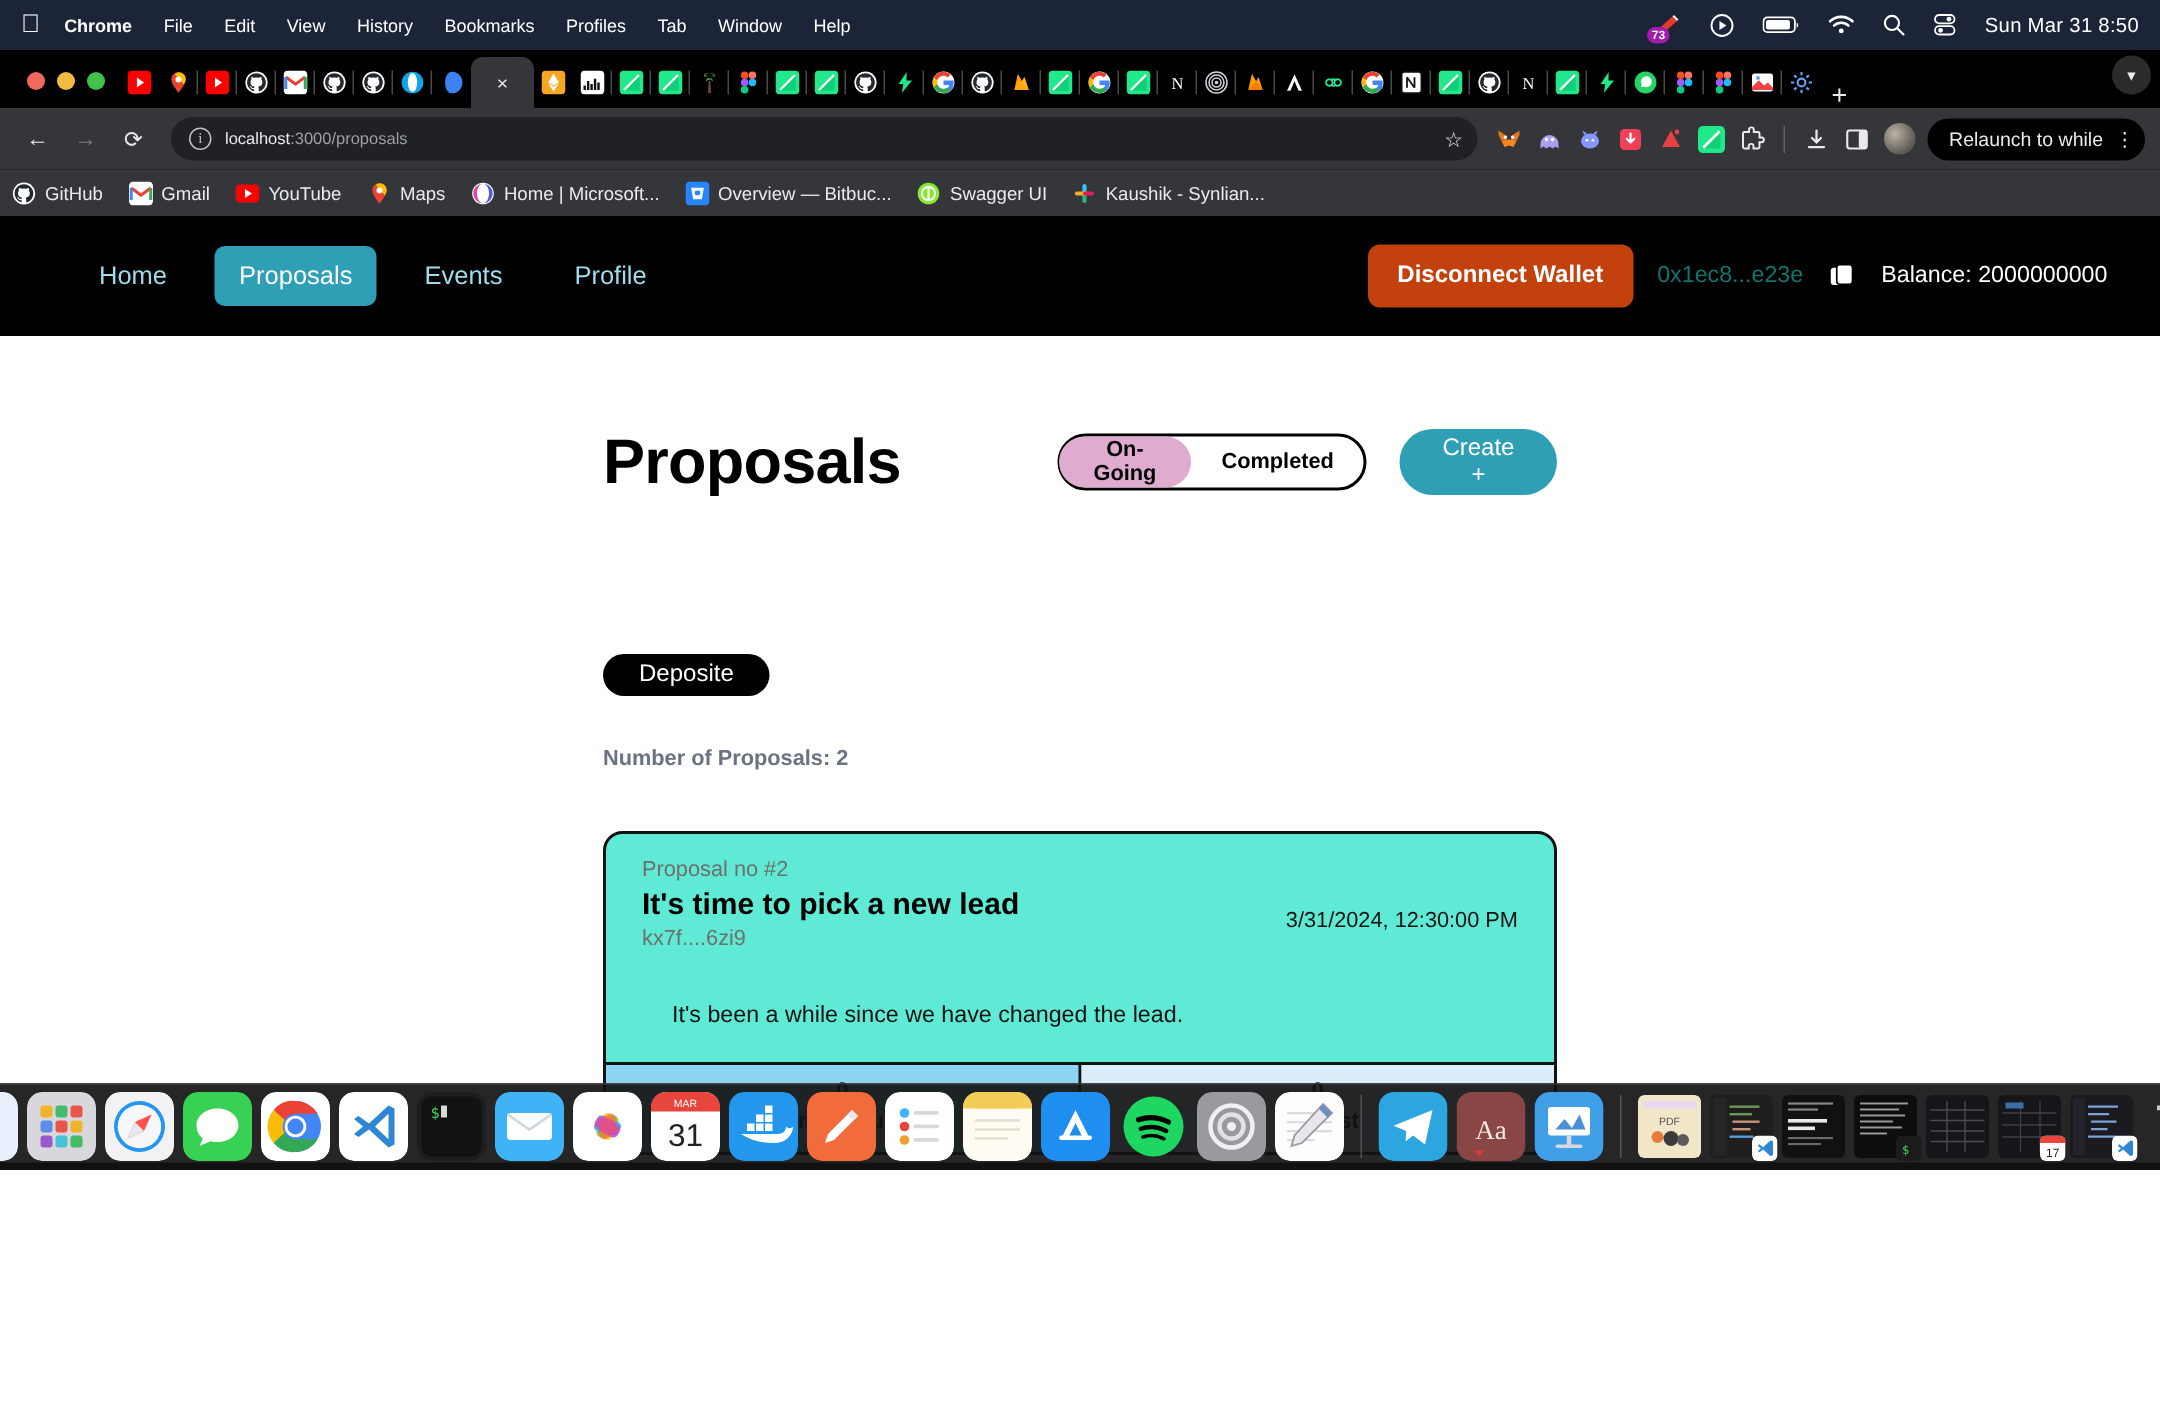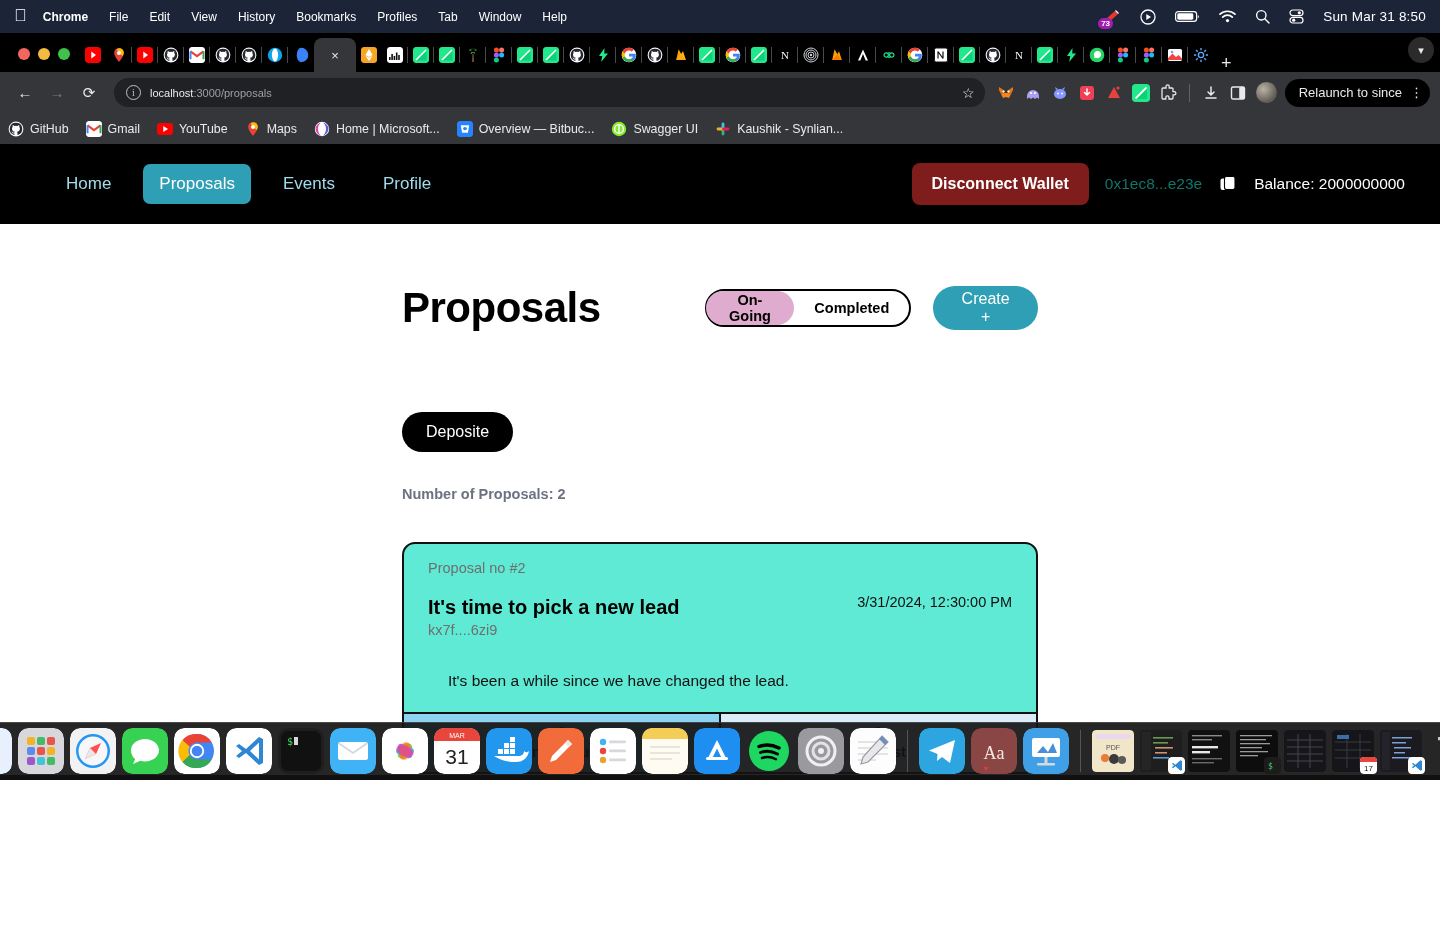"Relaunch to since" span { text: since -> while }
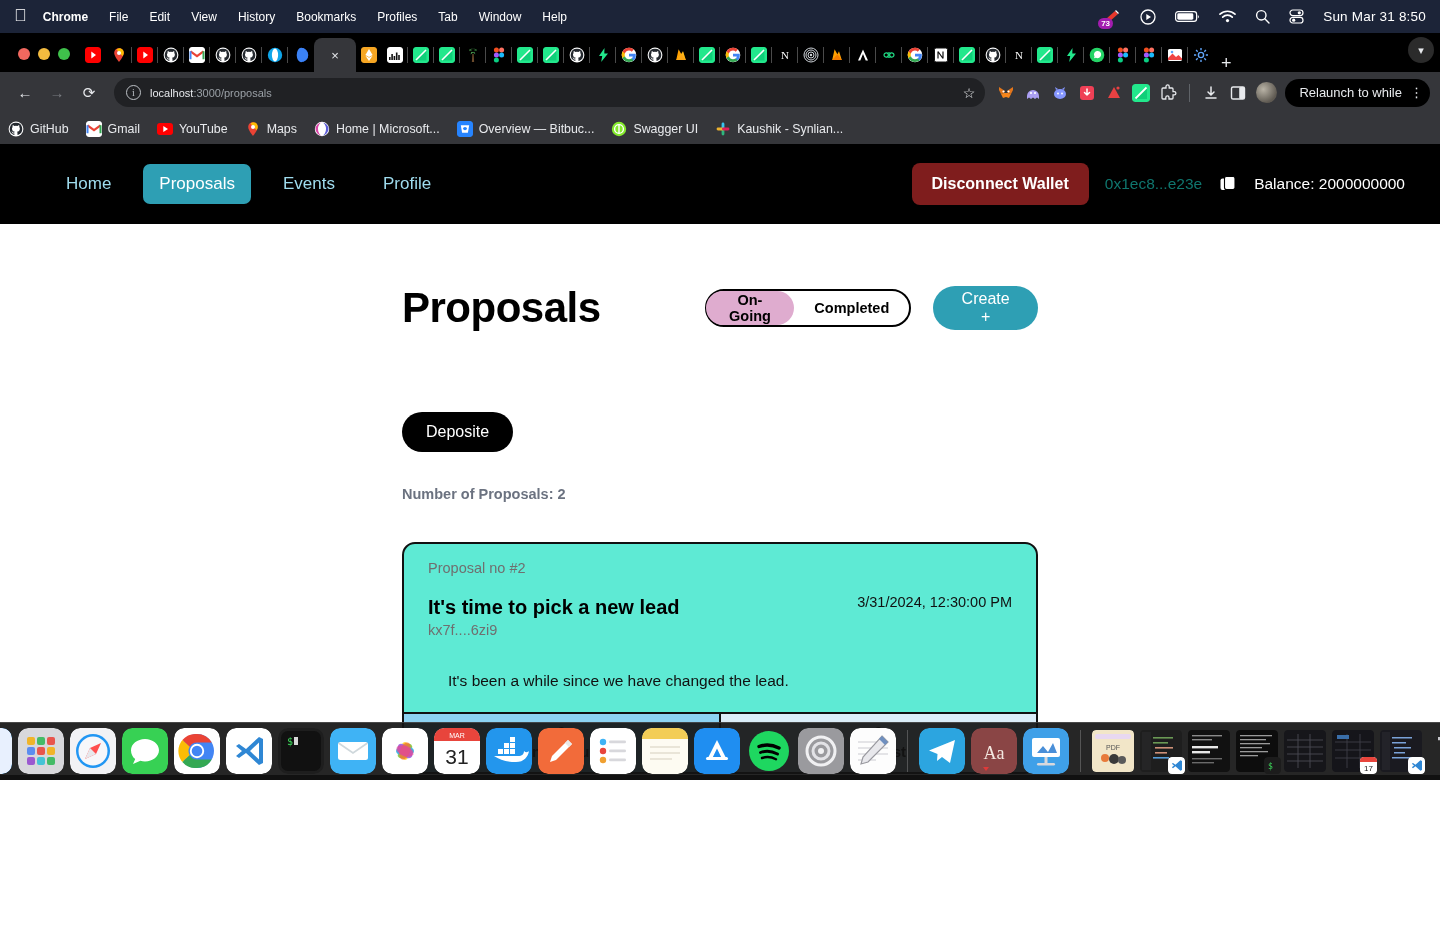"Disconnect Wallet" .disconnect-btn { background: #7f1d1d -> #c2410c }
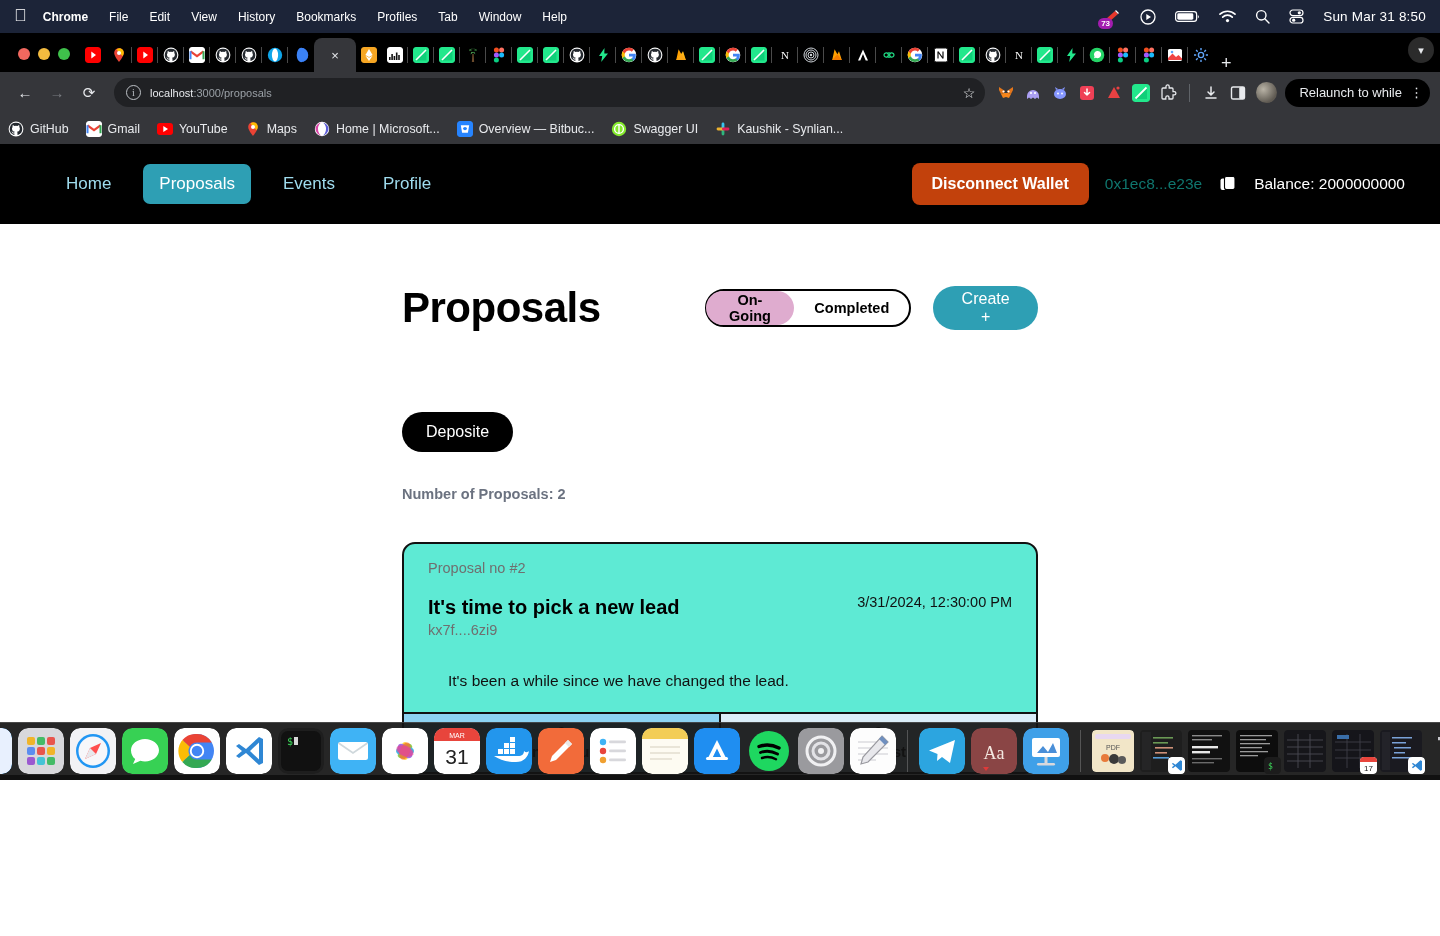"Deposite" .deposite-btn { height: 40px -> 28px; margin-top: 80px -> 104px }
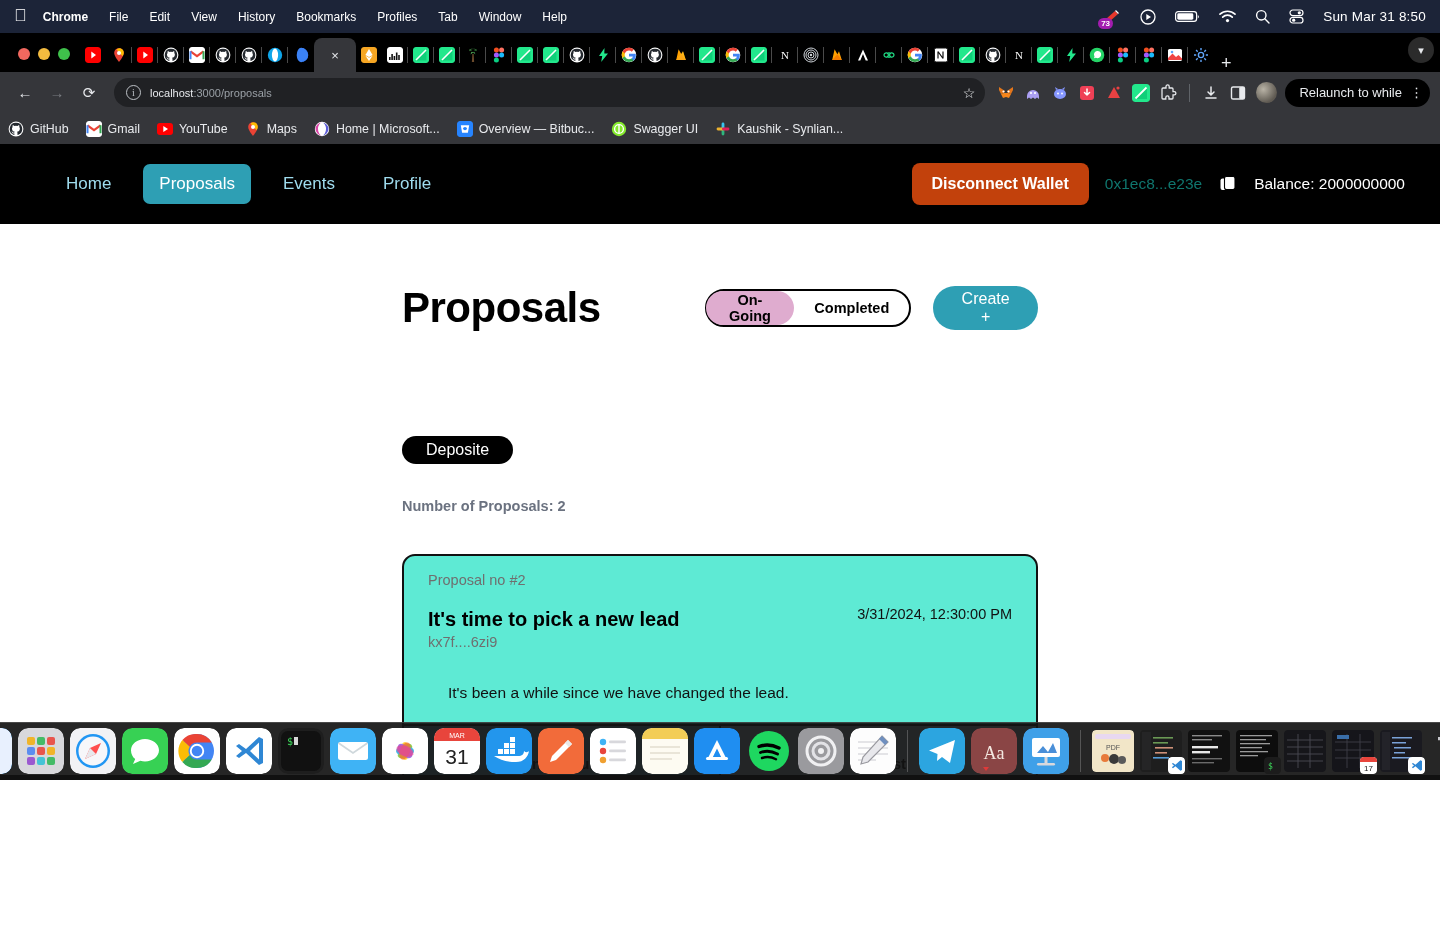"It's time to pick a" .card-title { margin-top: 20px -> 4px }
